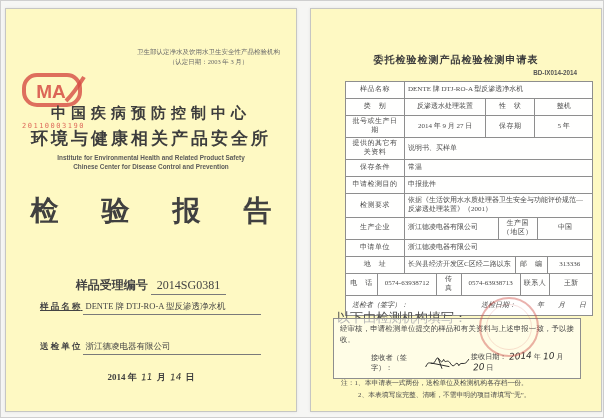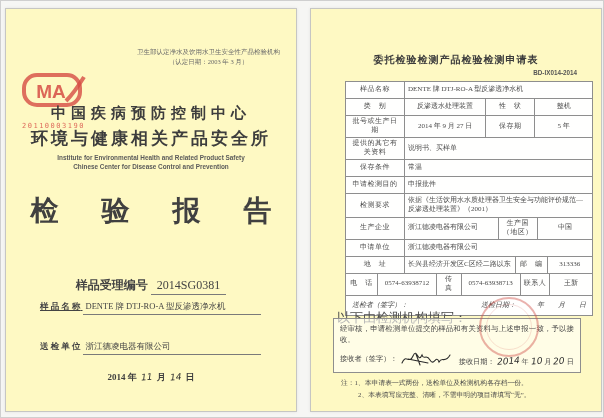"接收者（签字）：" .receive-left { margin-left: none -> 31px }
